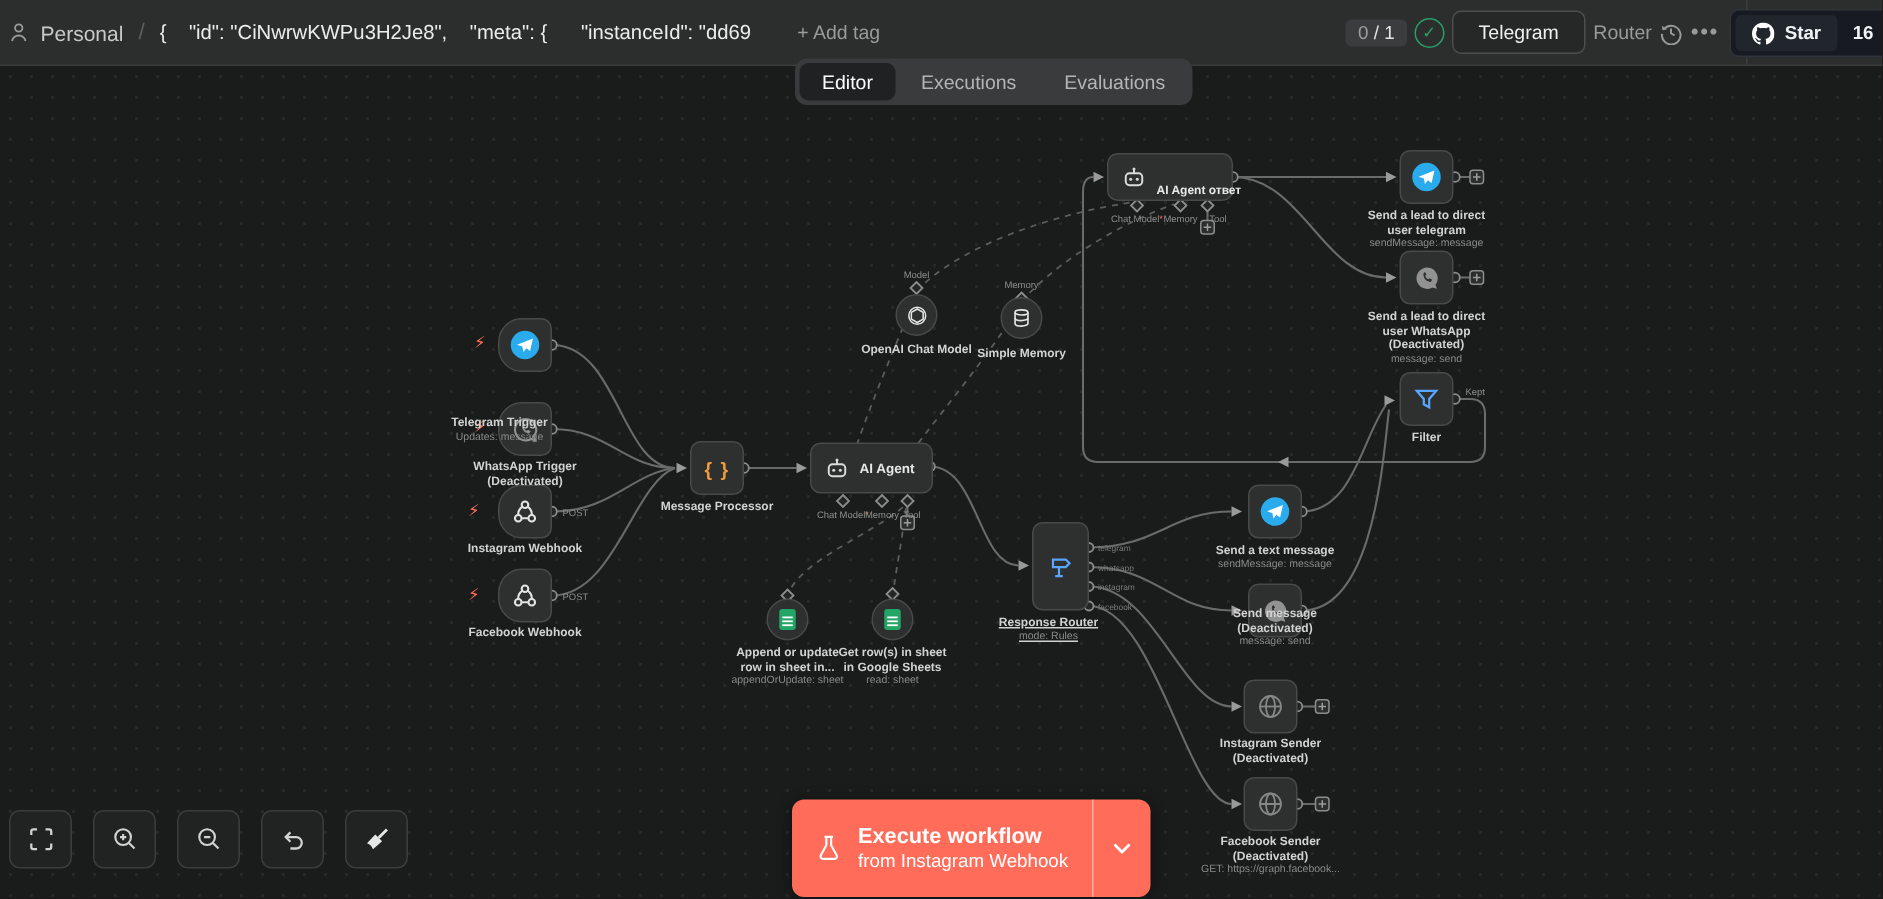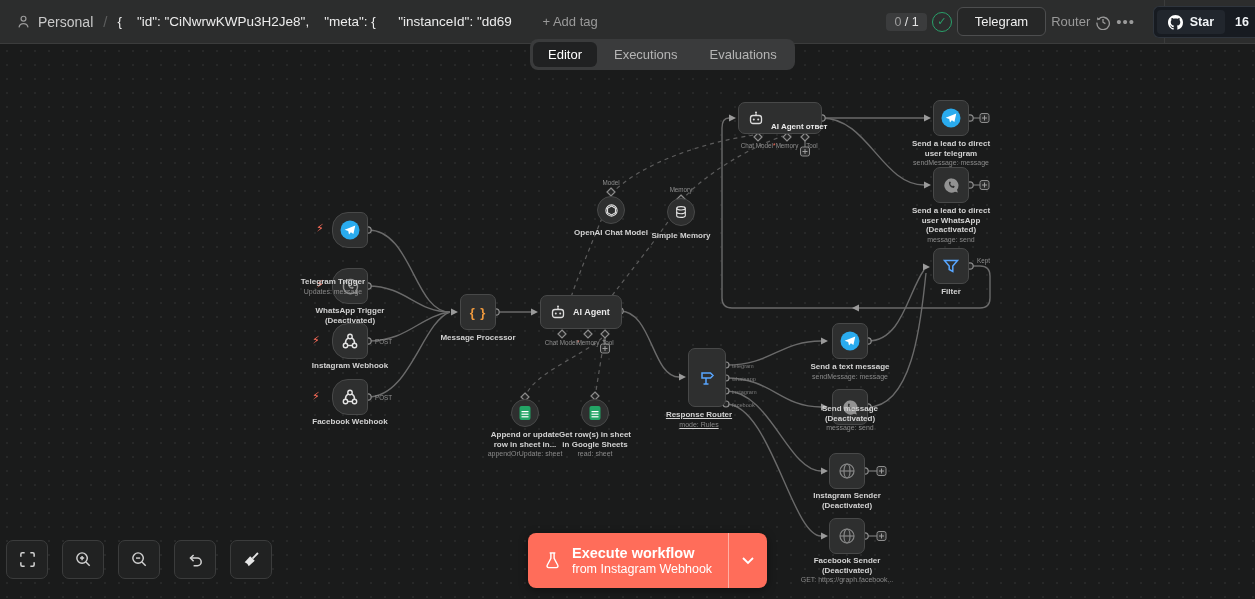"Personal" .topbar { padding: 0 16px -> 0 5px }
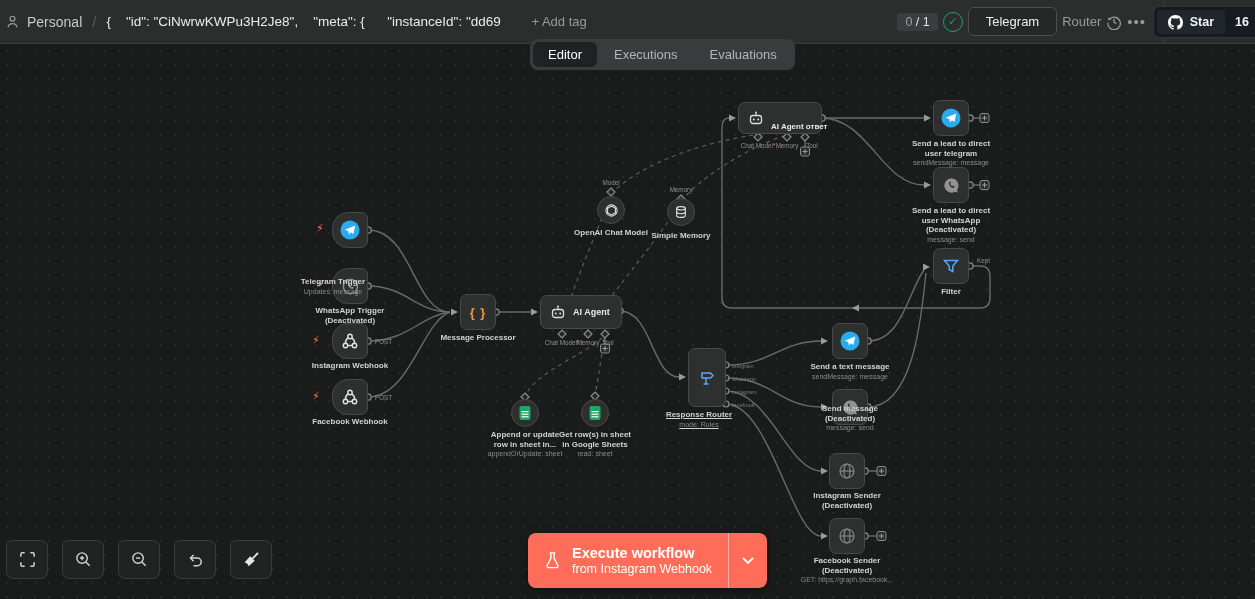"Execute workflow" .execute { height: 55px -> 65px }
